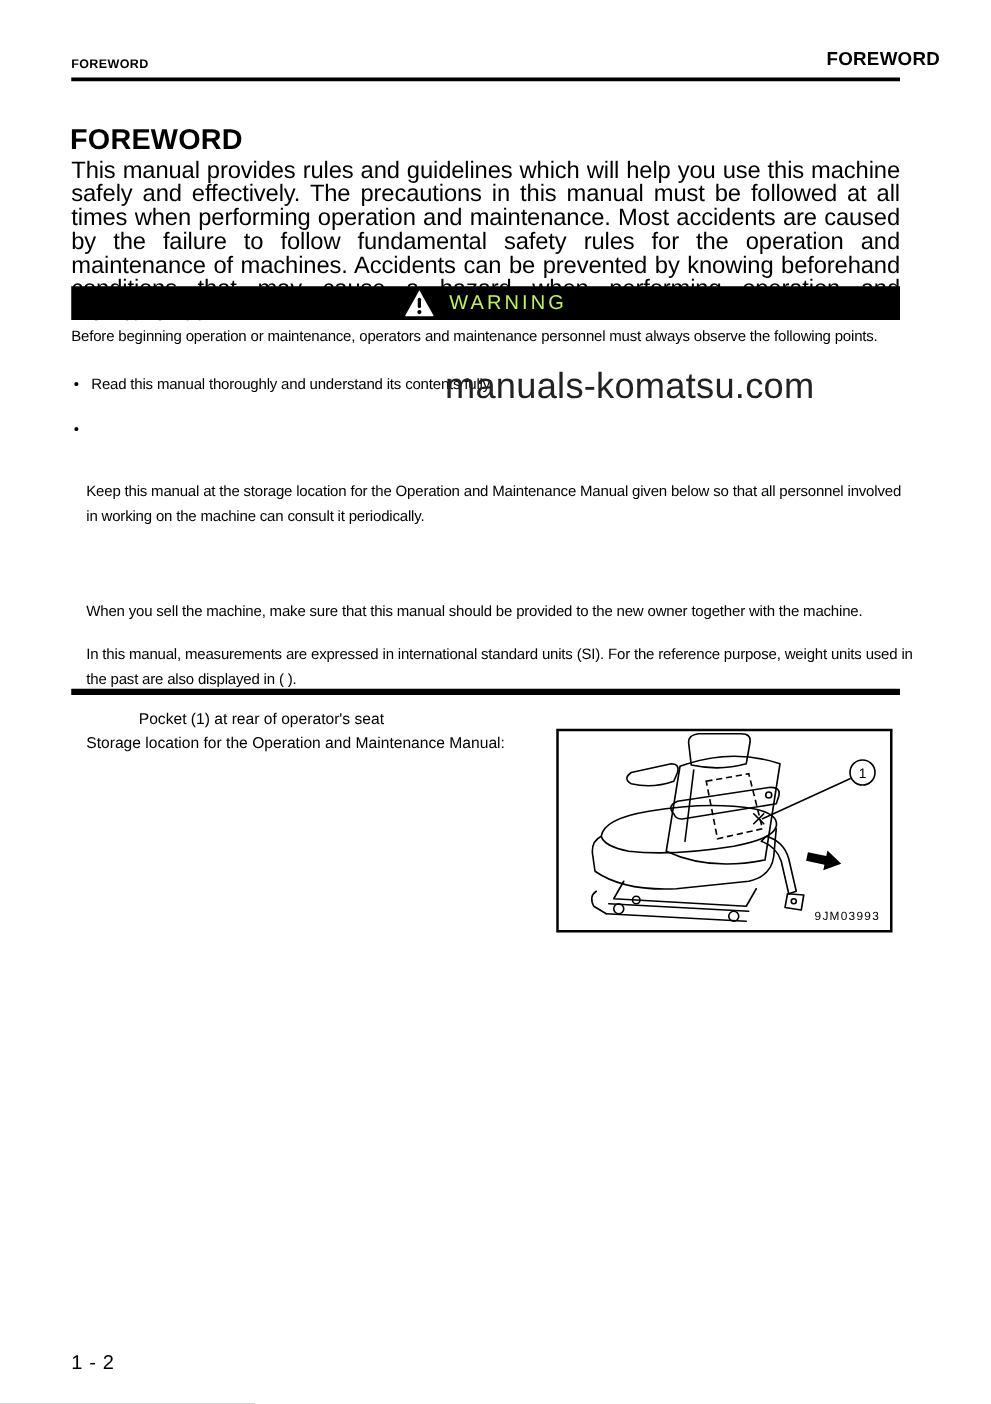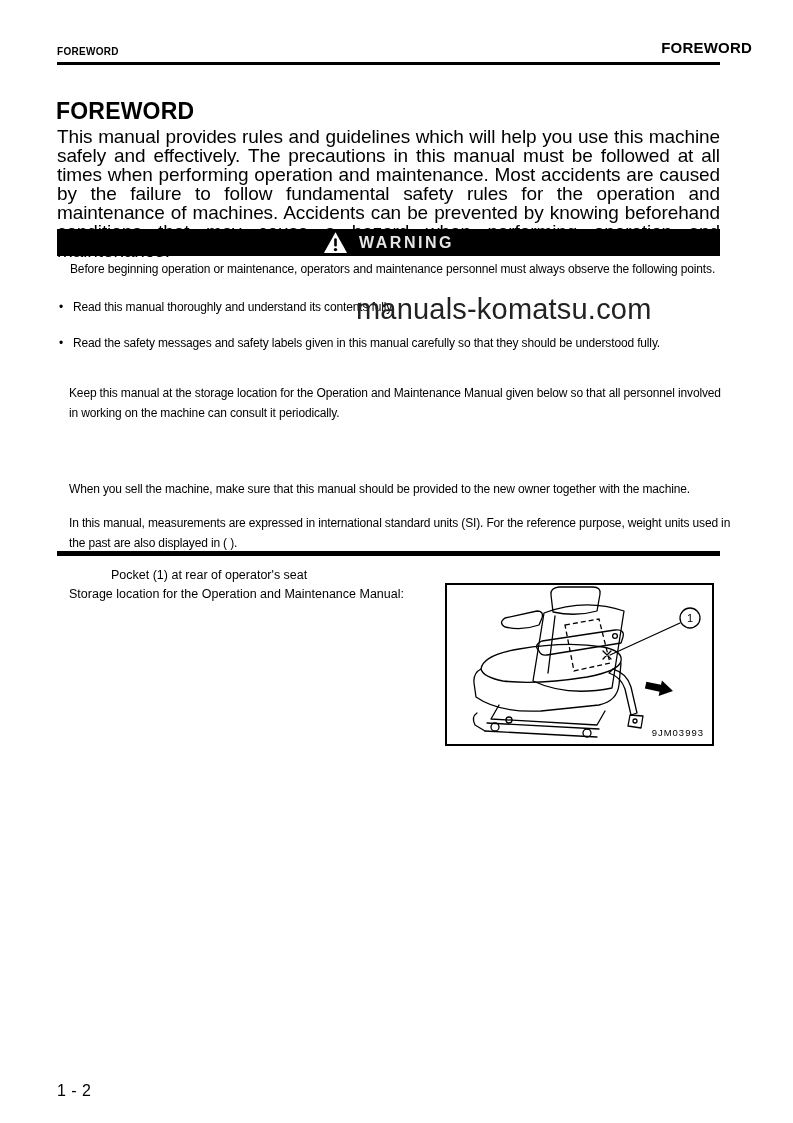"WARNING" .warn-label { color: #e5e5e5 -> #bef264; font-weight: bold -> normal }
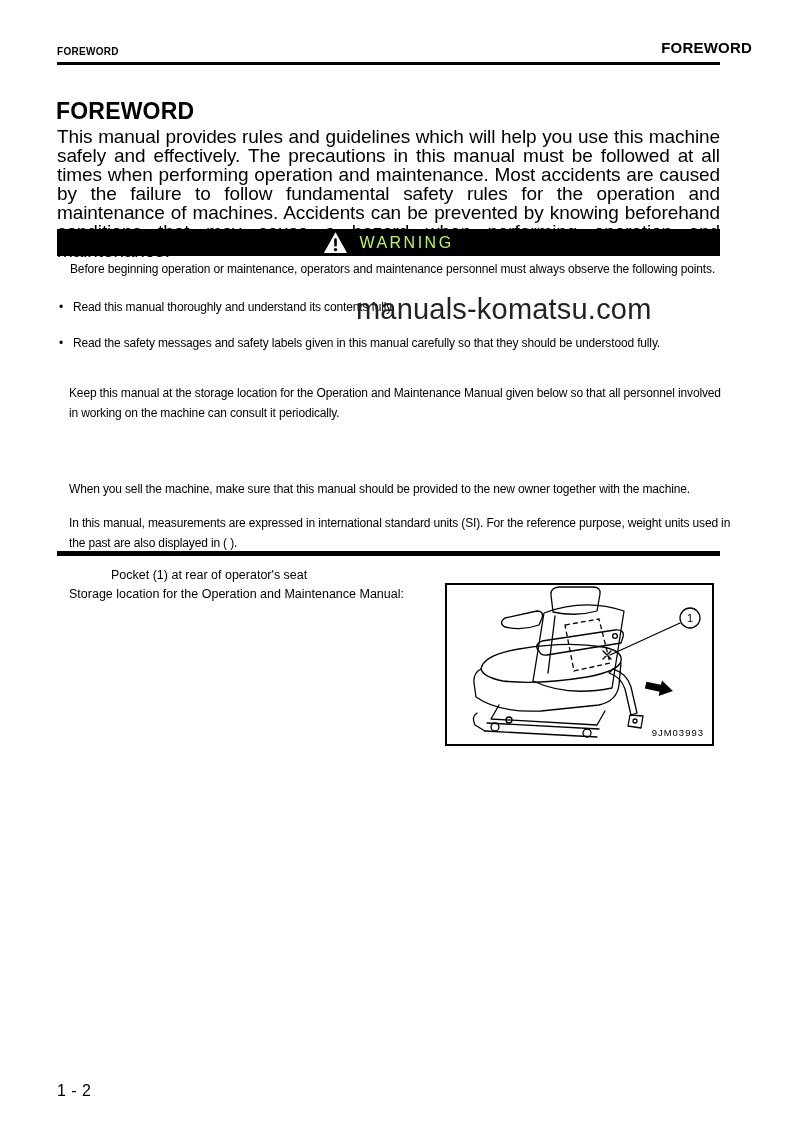"Before beginning operation or" .before { left: 70px -> 57px }
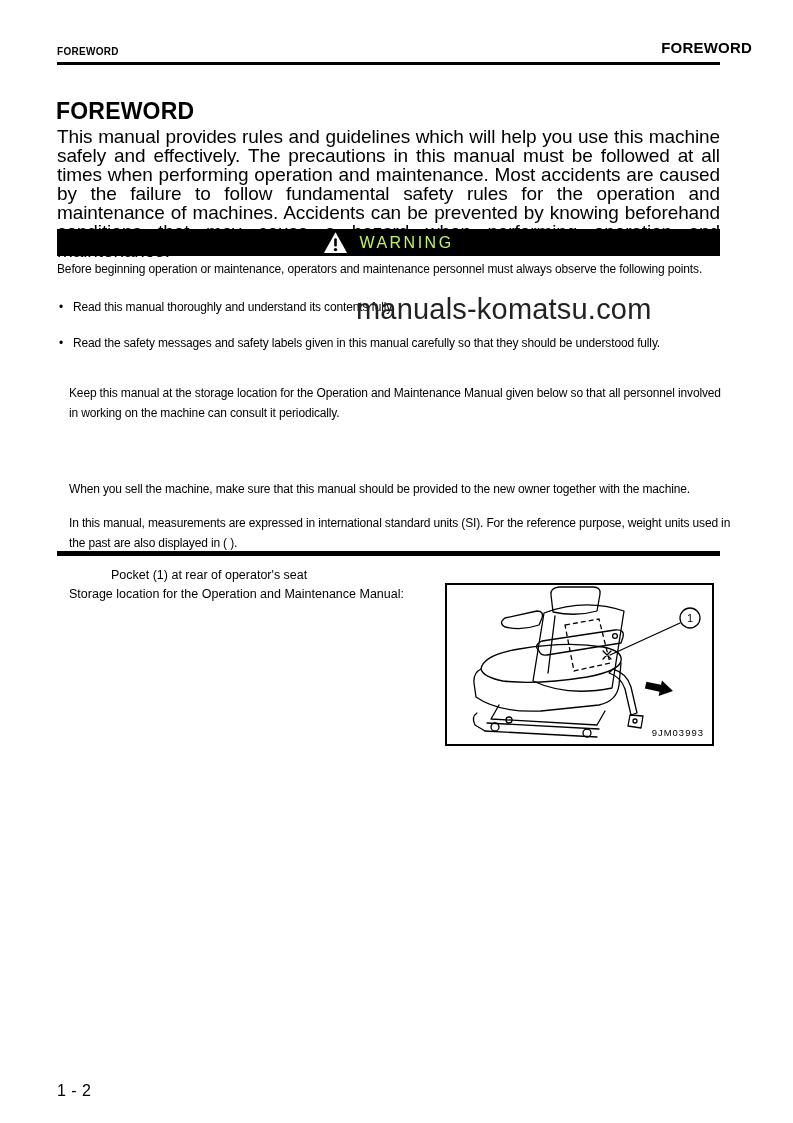"Read the safety messages and" span { html: <span>Read the safety messages and safety labels given in this manual carefully so that they should be understood fully.</span> -> none }
